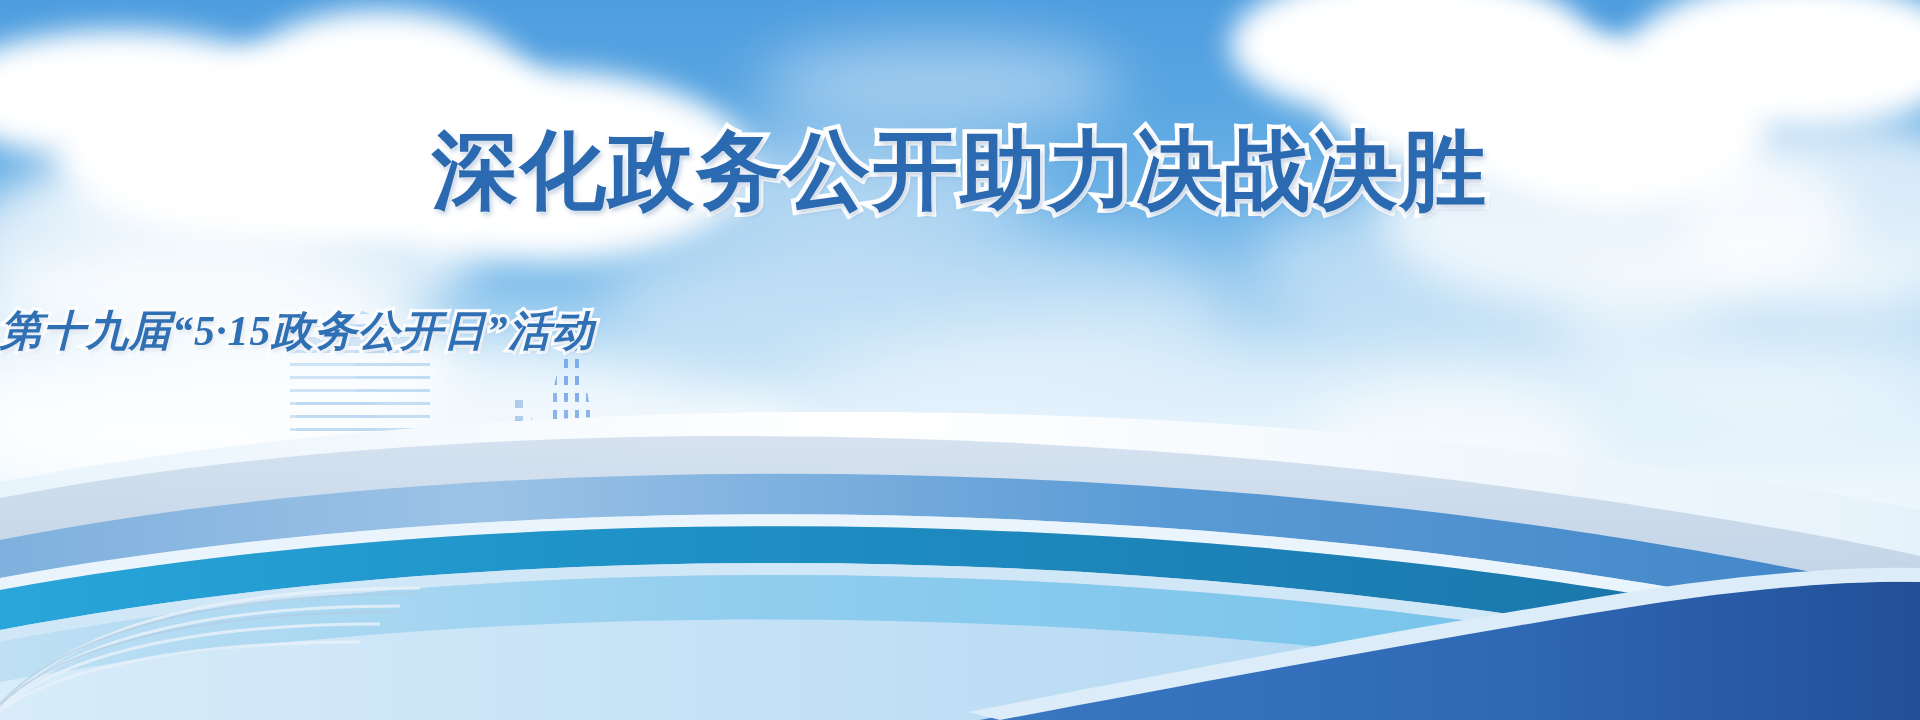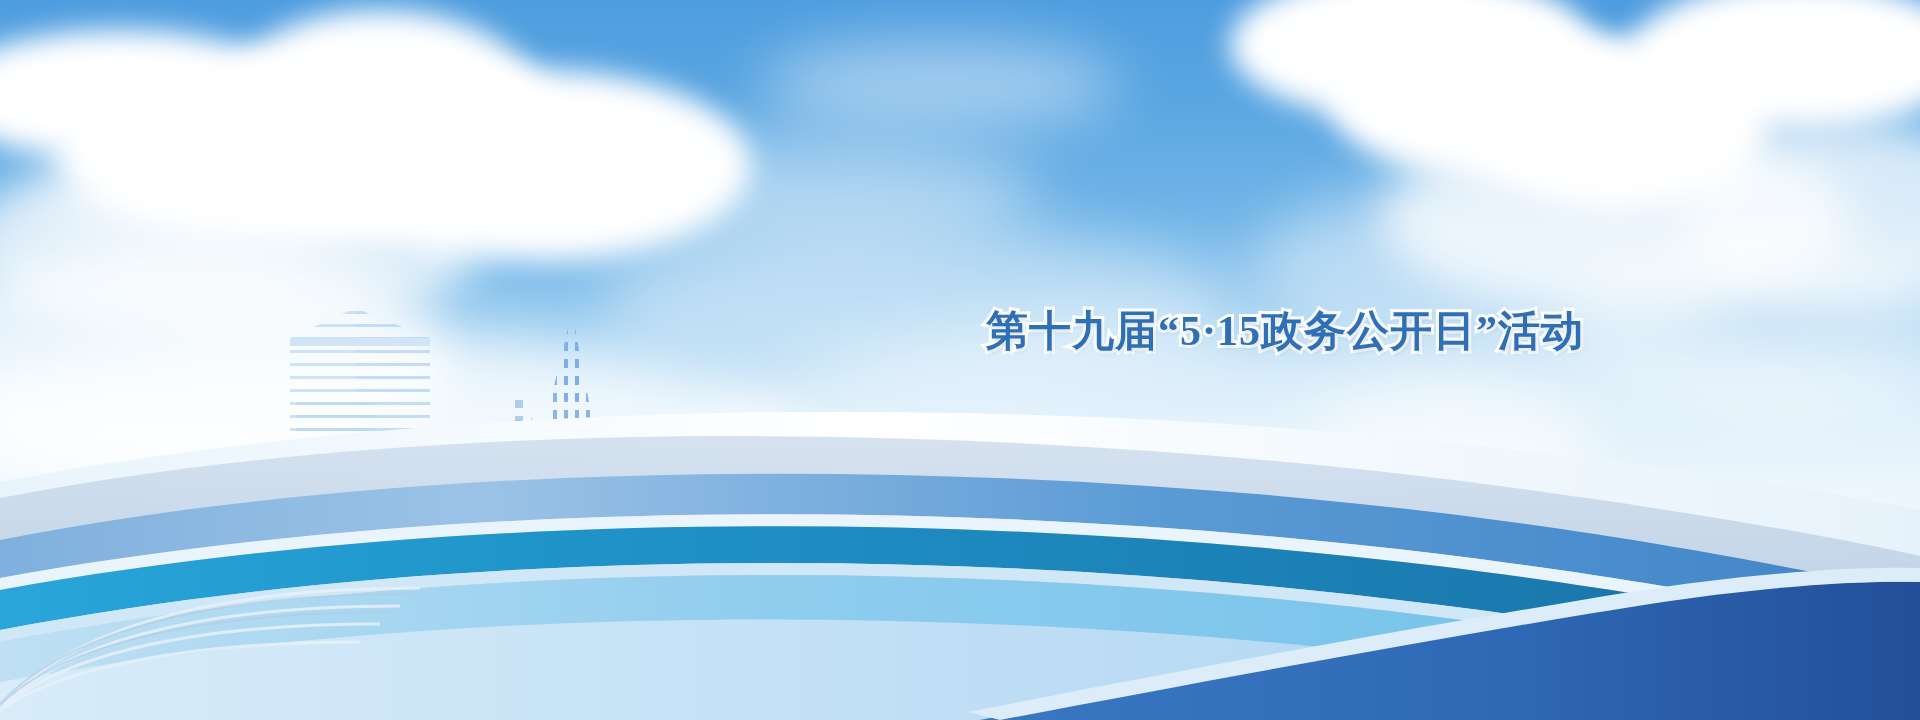"深化政务公开助力决战决胜" div.titlewrap { html: none -> <div> <span>深化政务公开</span><span></span><span>助力决战决胜</span> </div> }
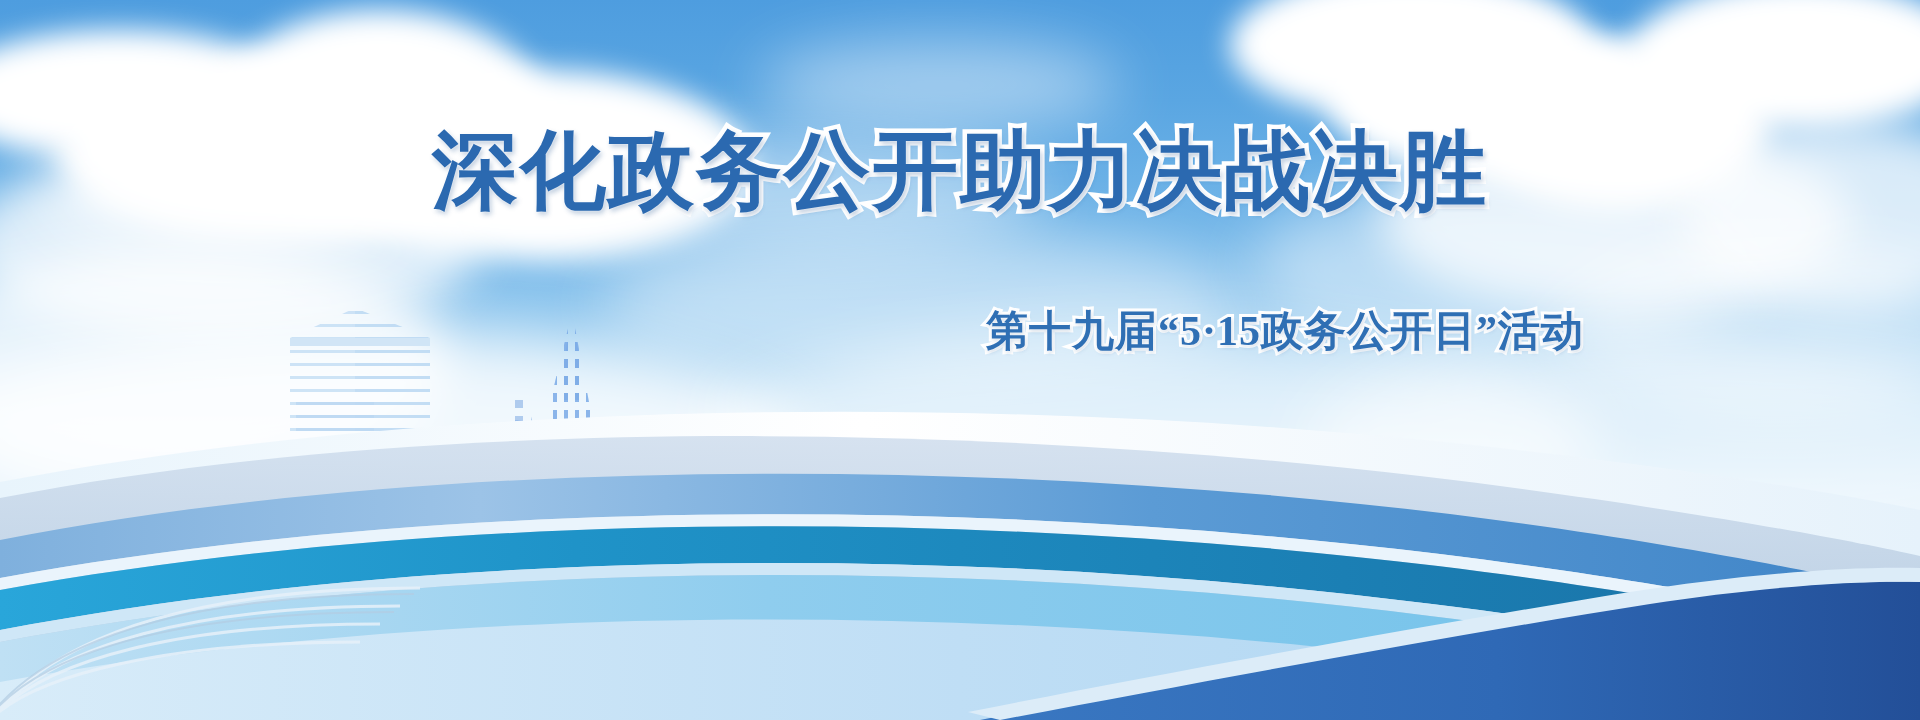"第十九届“5·15政务公开日”活动" .subwrap { font-style: none -> italic; text-align: right -> left }
